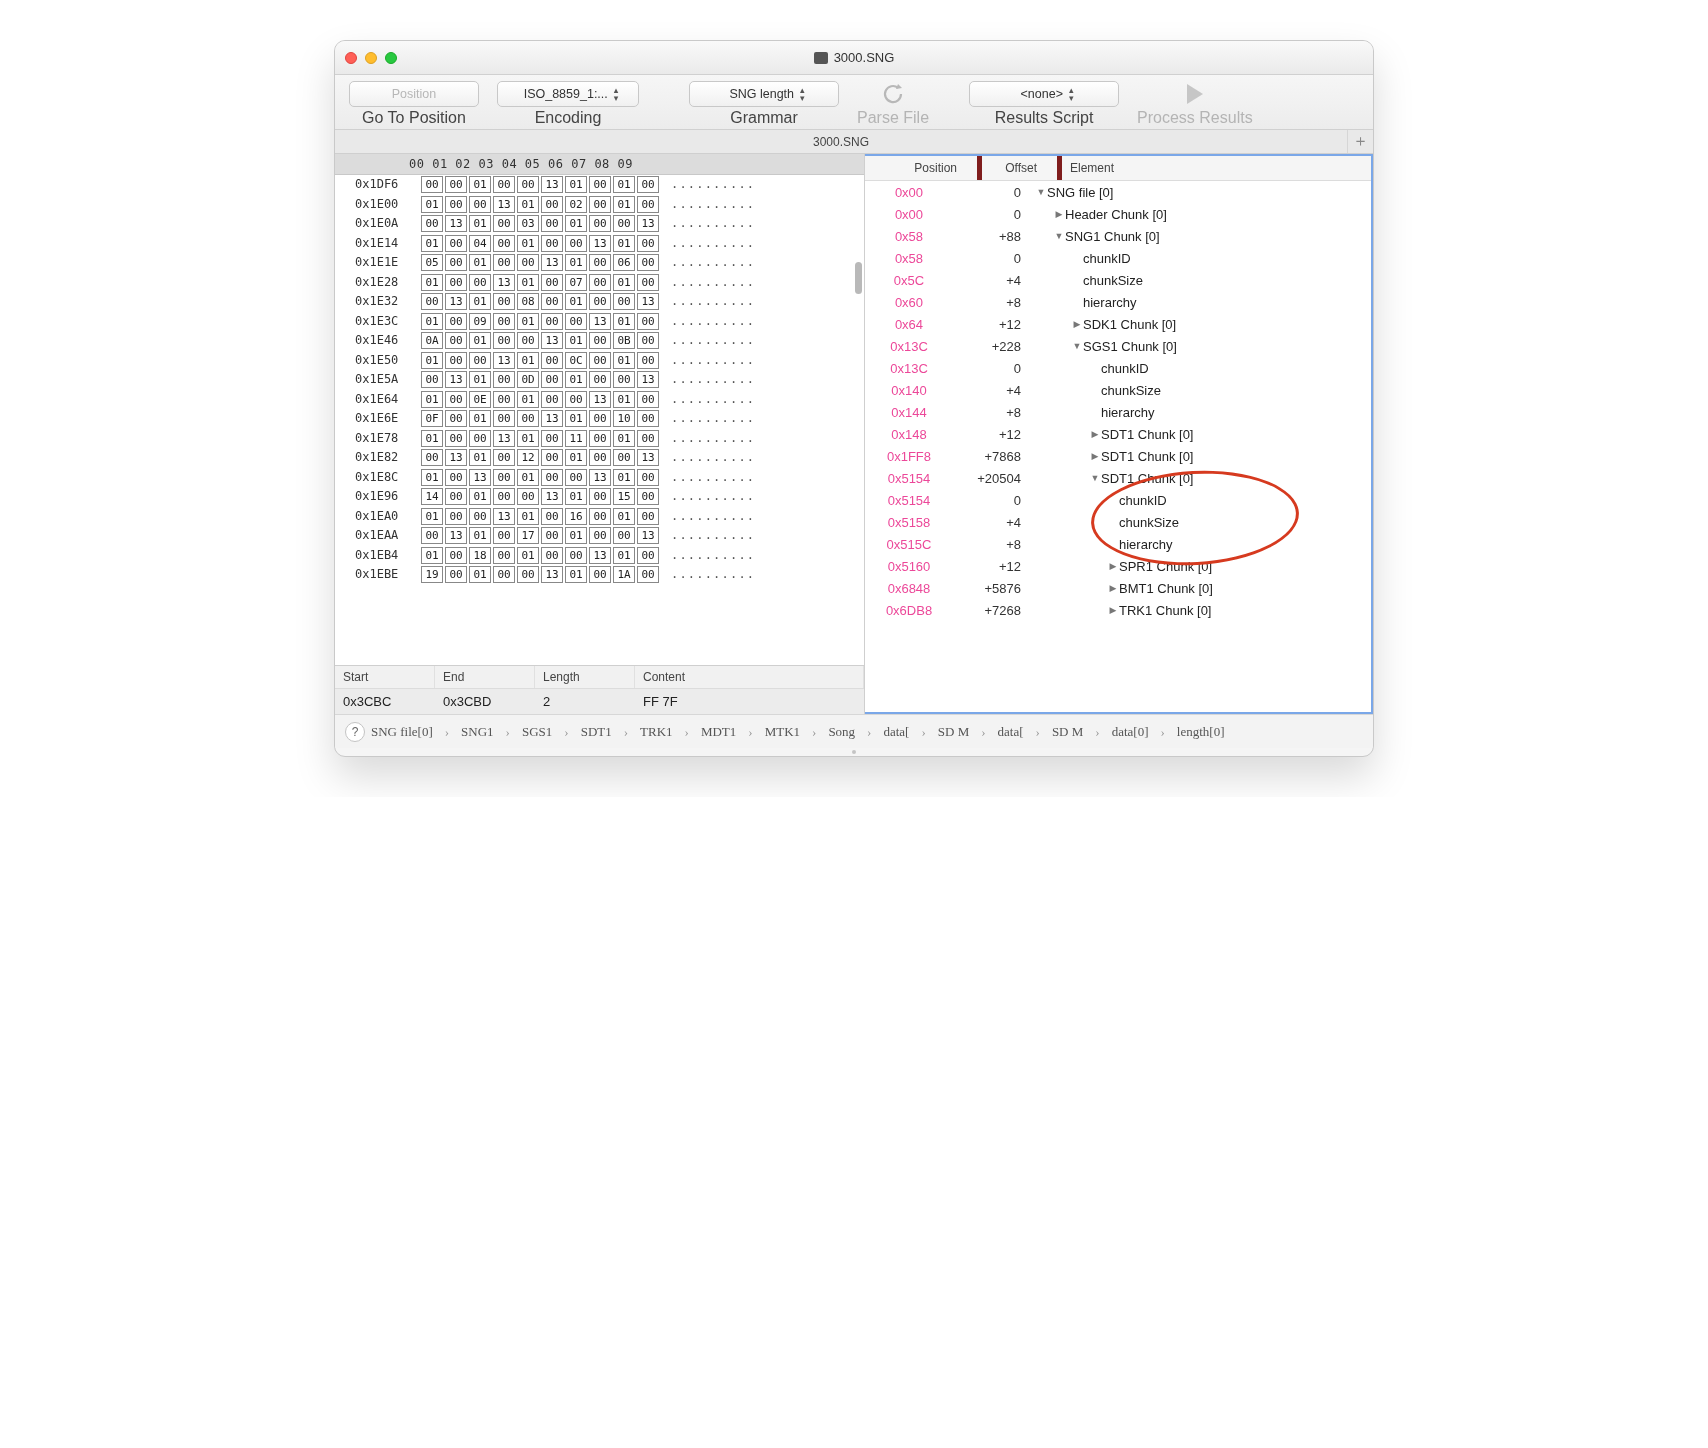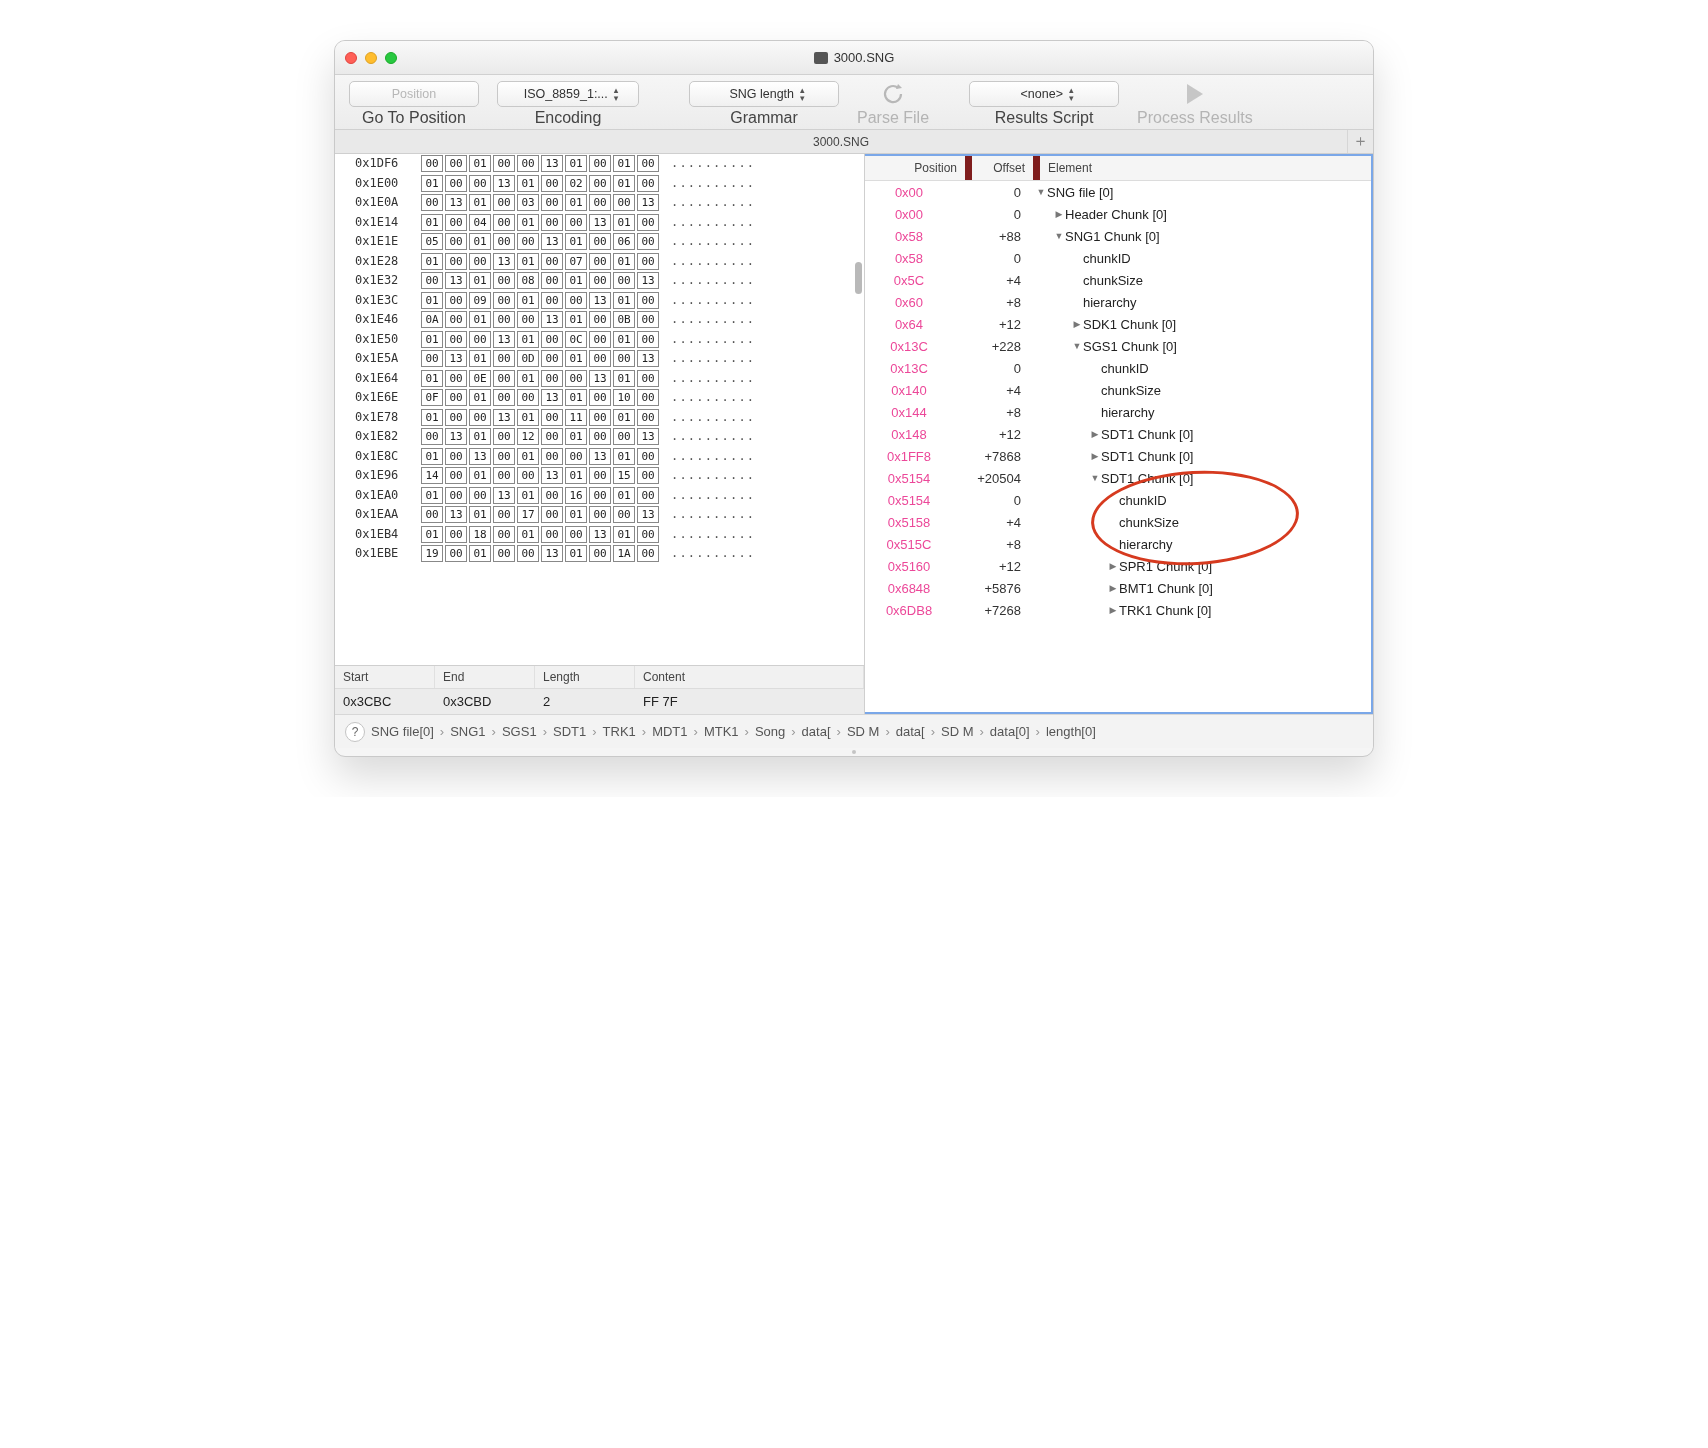"00 01 02 03 04" div.hex-header { html: none -> <div>00 01 02 03 04 05 06 07 08 09</div> }
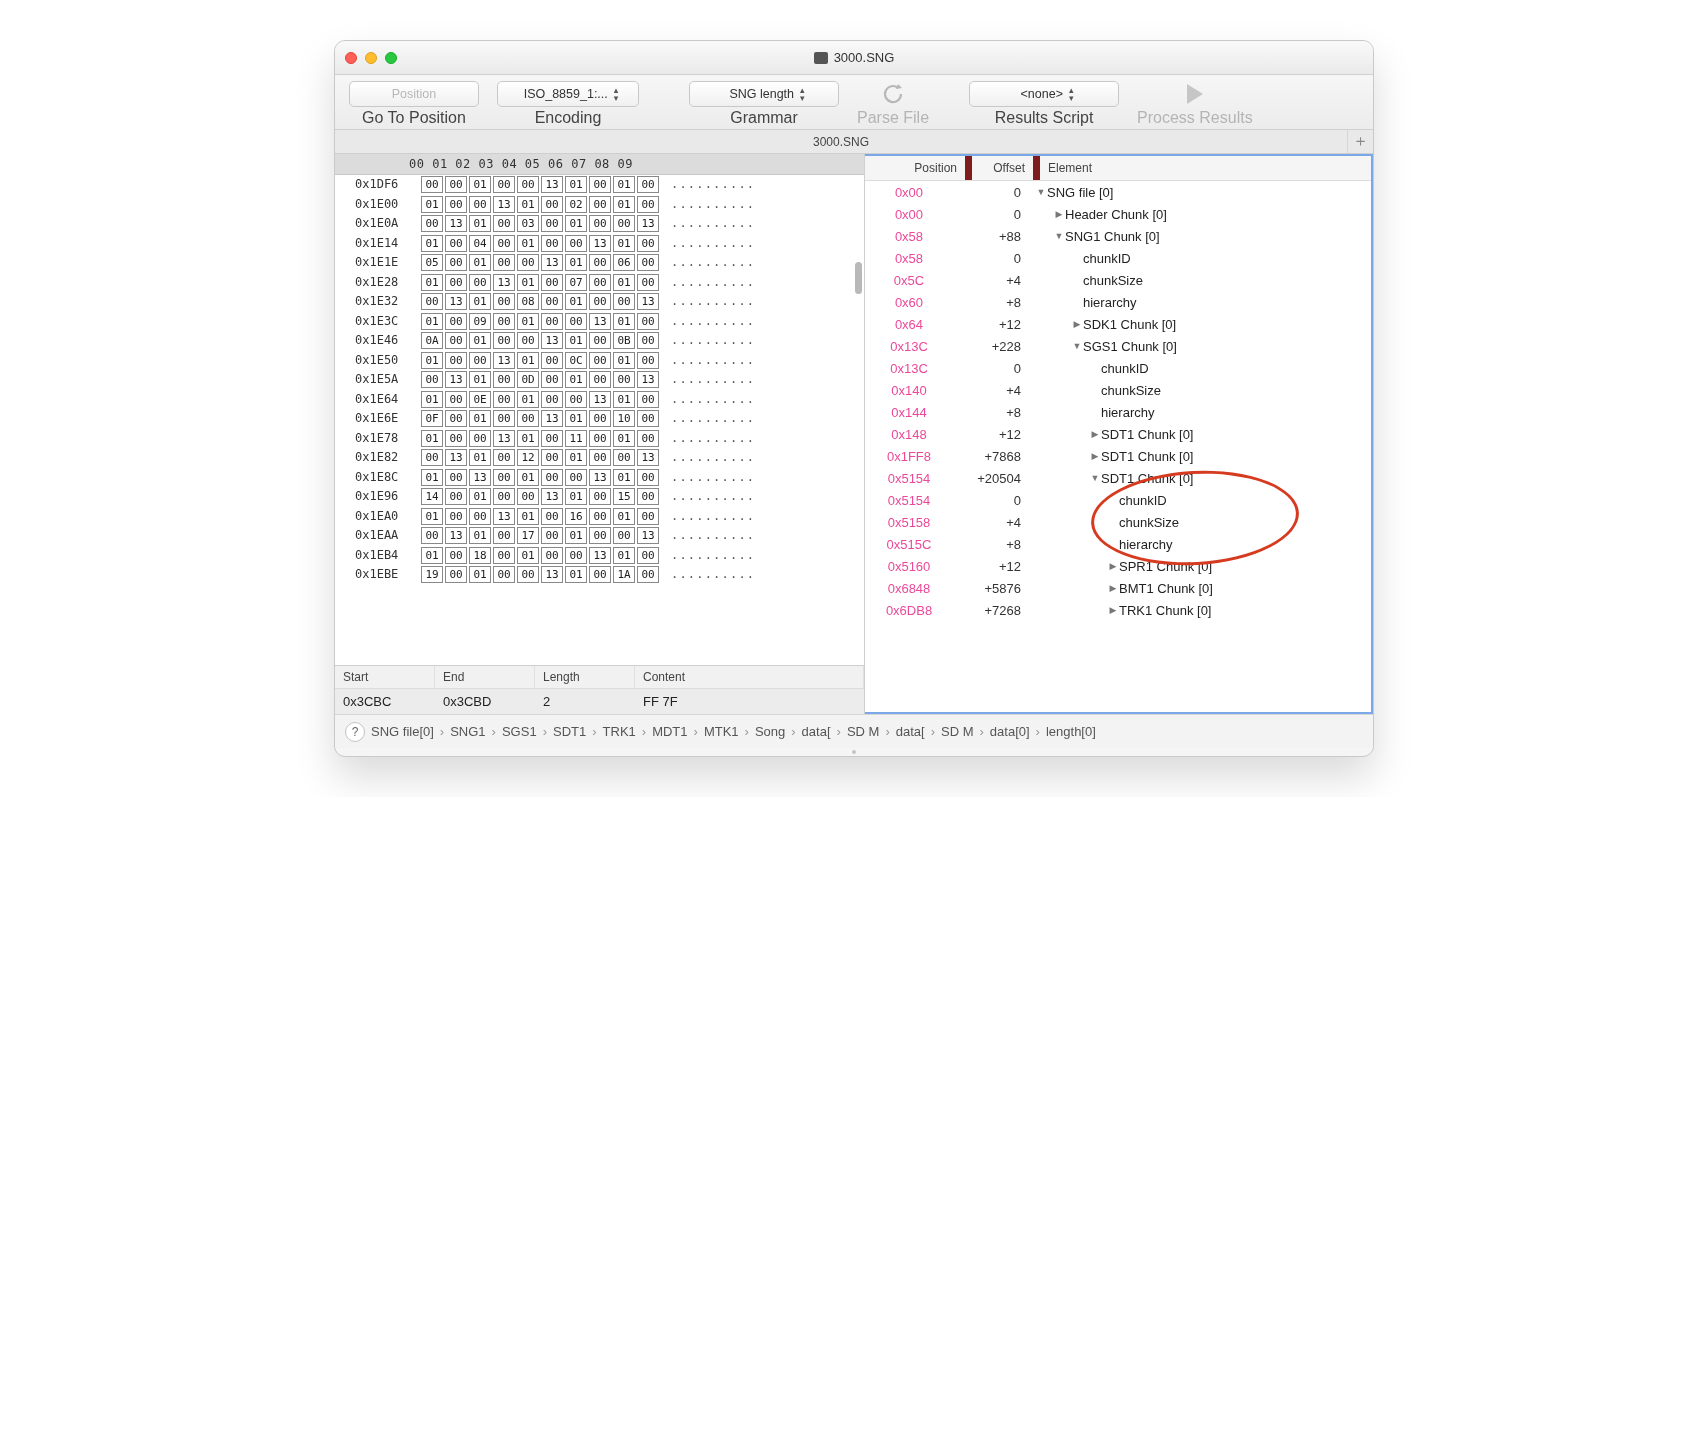"Offset" .tree-header > div + div { border-left: 7px solid #7f1d1d -> 5px solid #7f1d1d; margin-left: none -> 12px }
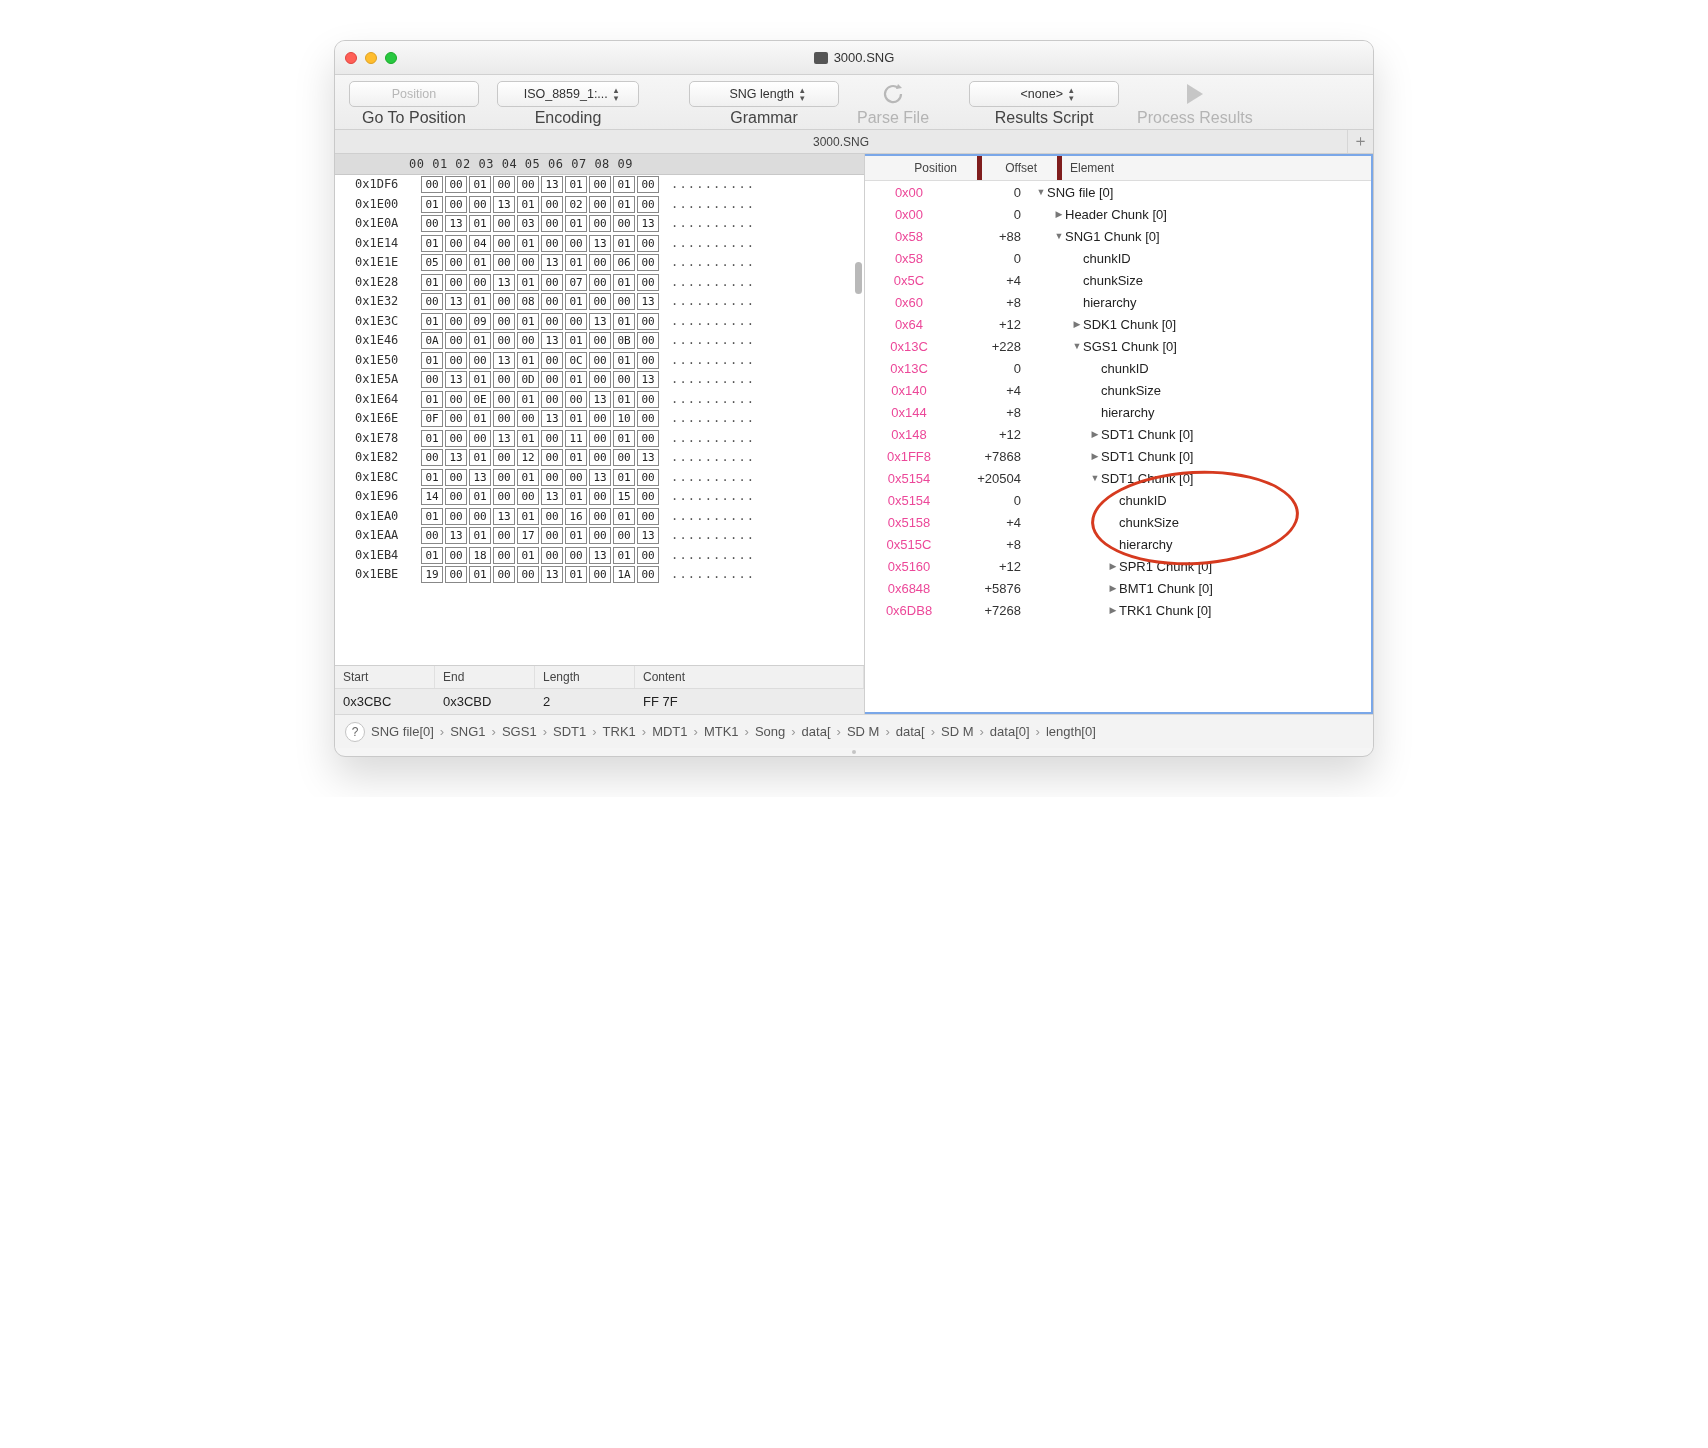"SNG file[0]" div { font-family: none -> Liberation Serif, serif; gap: 6px -> 12px }
